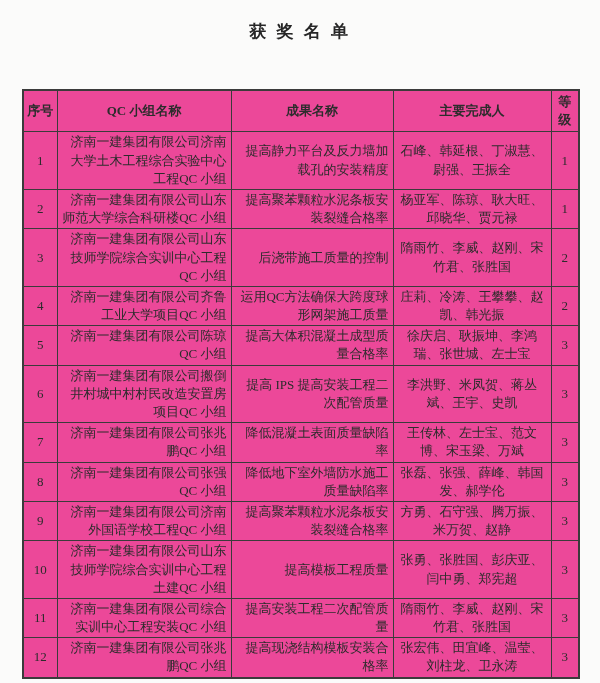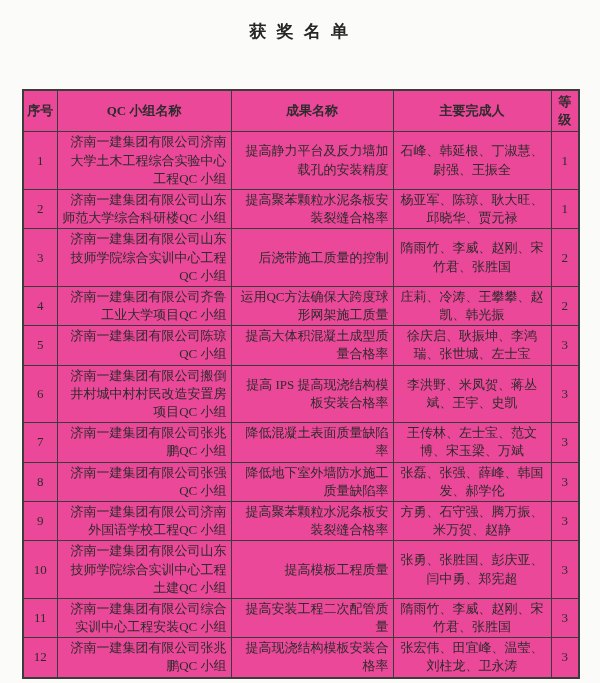"提高 IPS 提高现浇结构模板安装合格率" td.c-achv { text: 现浇结构模板安装合格率 -> 安装工程二次配管质量 }
